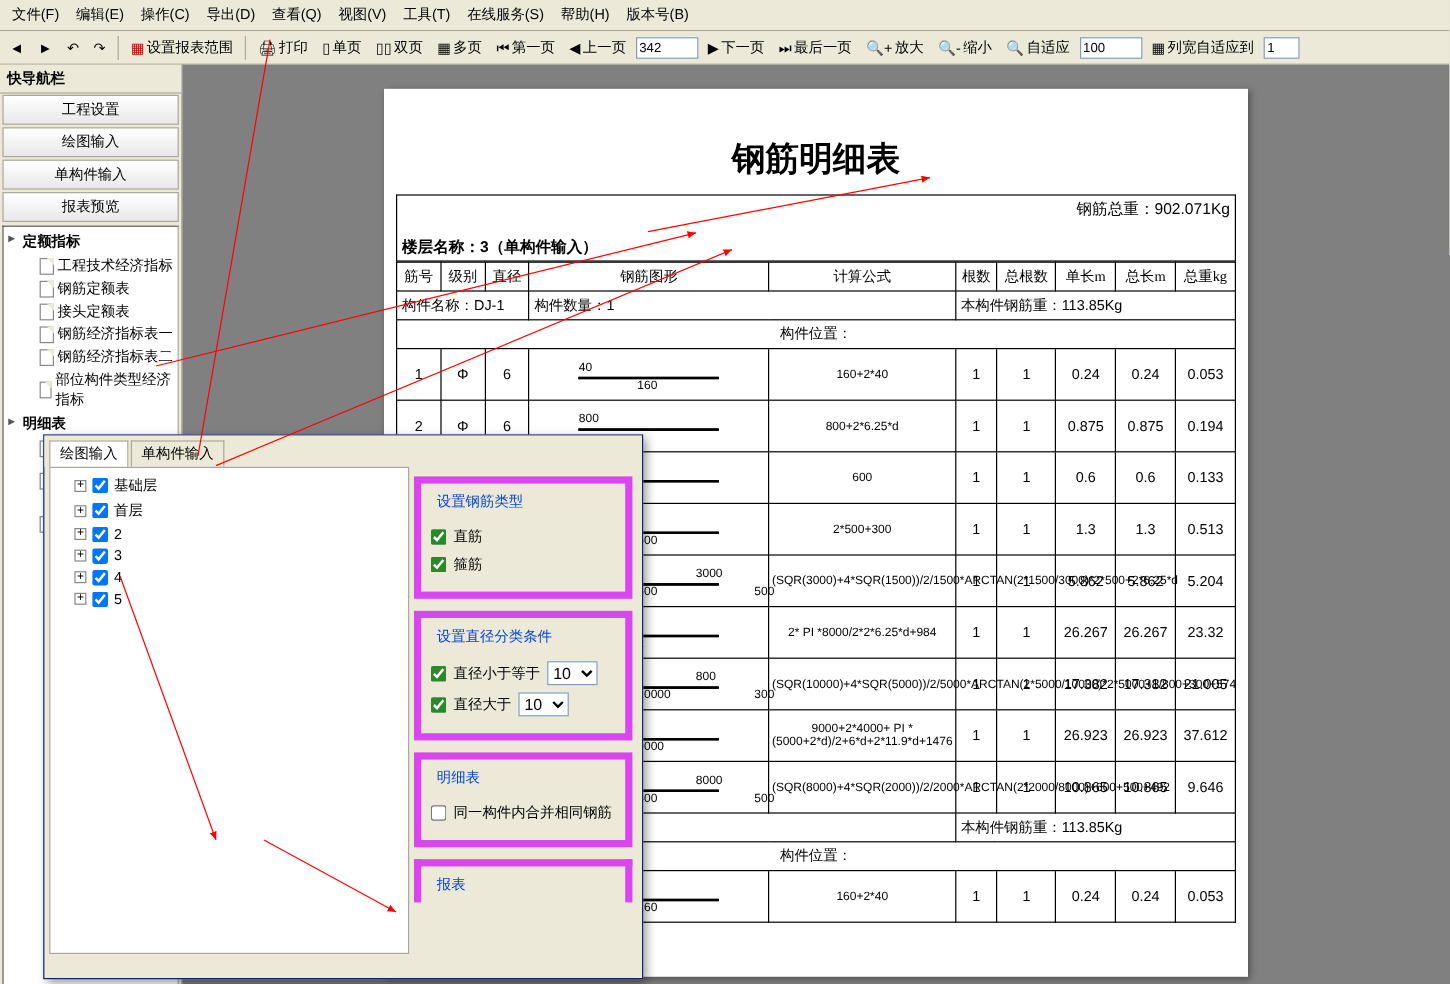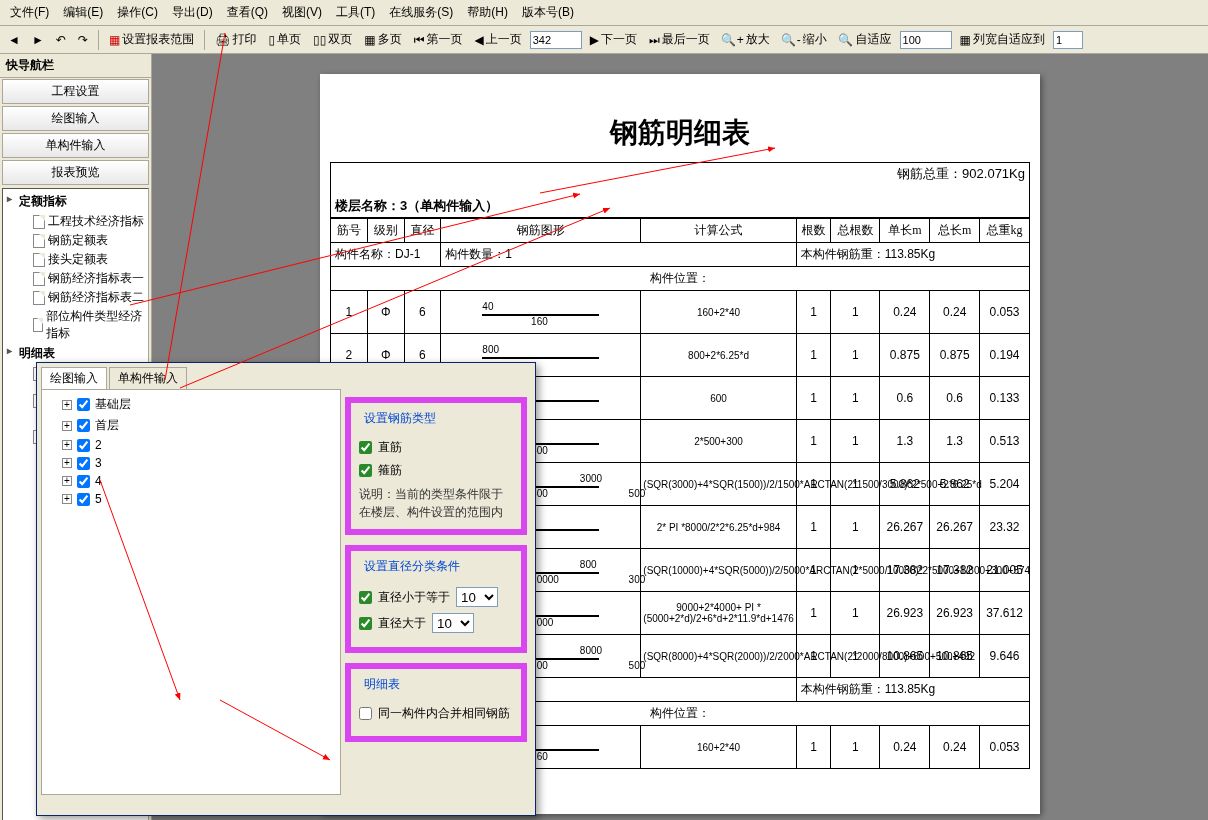"说明：当前的类型条件限于在楼层、构件设置的范围内" div.fs-note { html: <div>说明：当前的类型条件限于在楼层、构件设置的范围内</div> -> none }
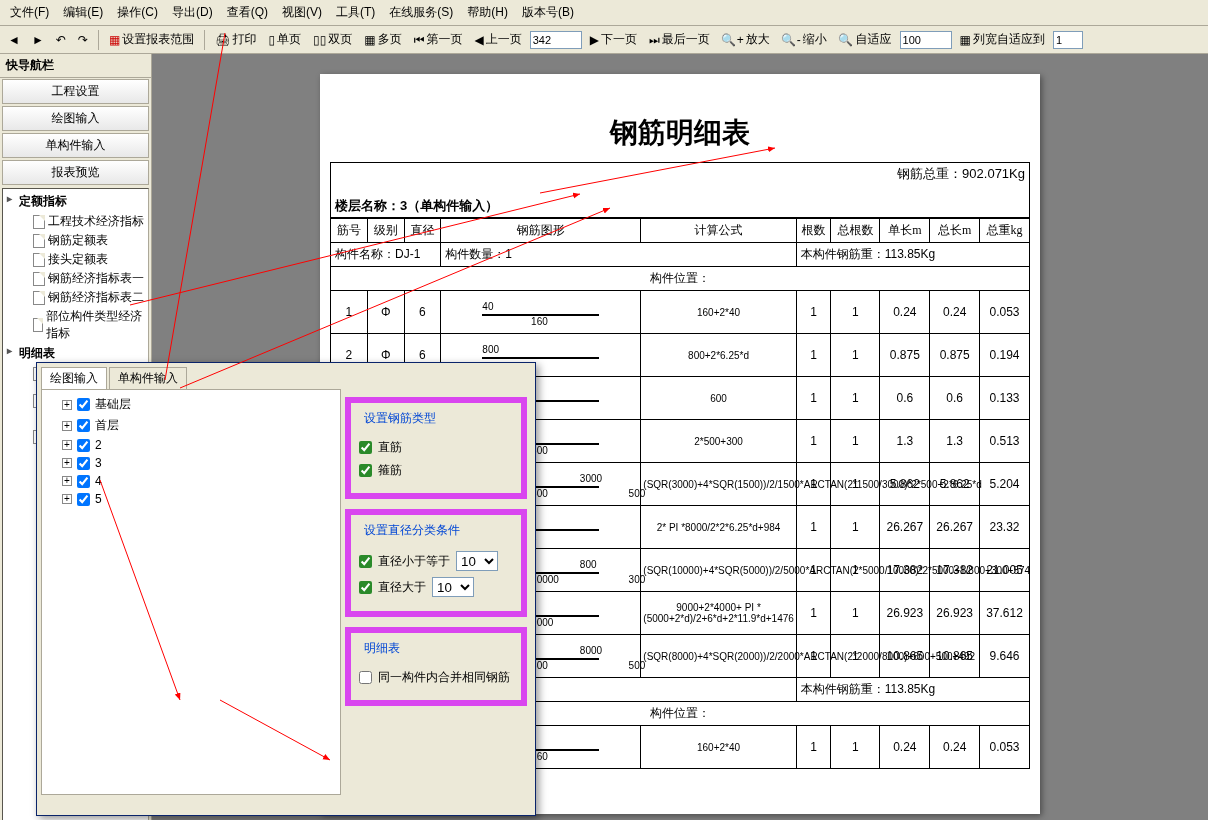"报表" div.fieldset { html: none -> <div> <div>报表</div> </div> }
